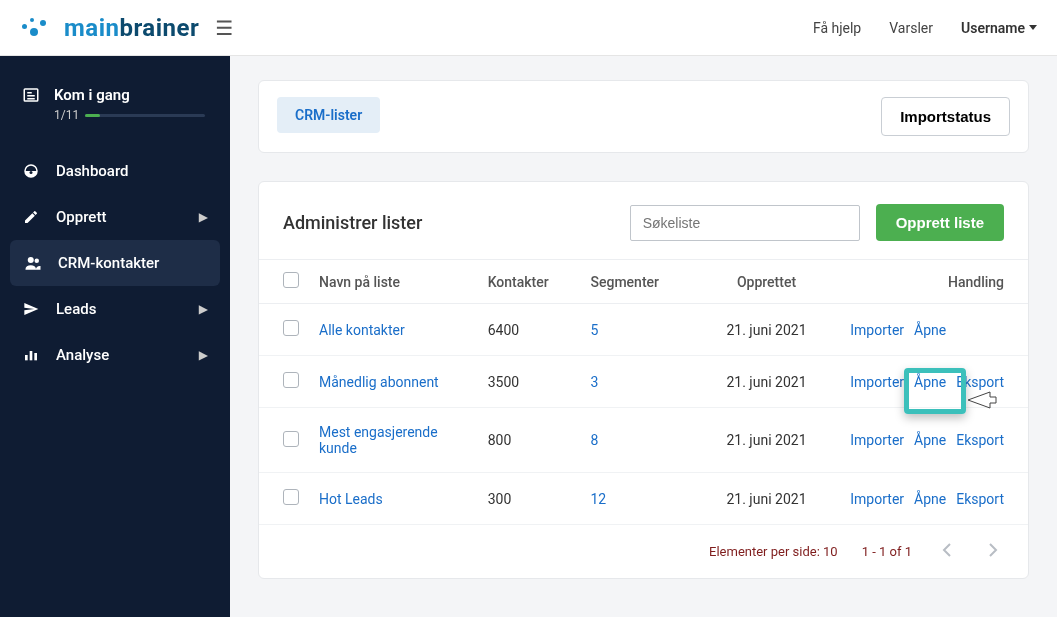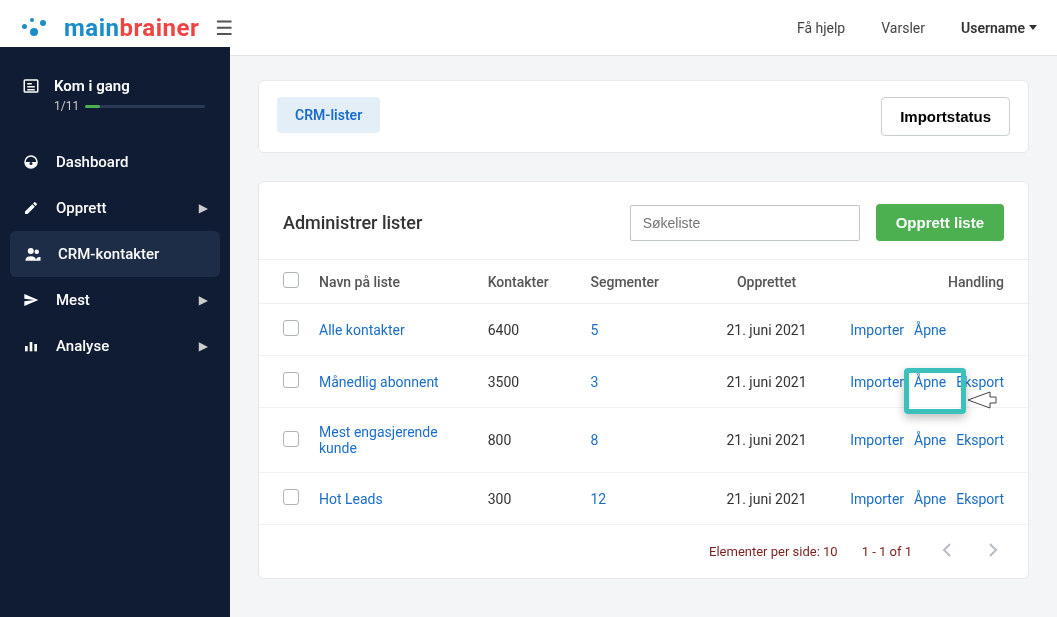"brainer" .logo-brain { color: #ef4444 -> #0c4a6e }
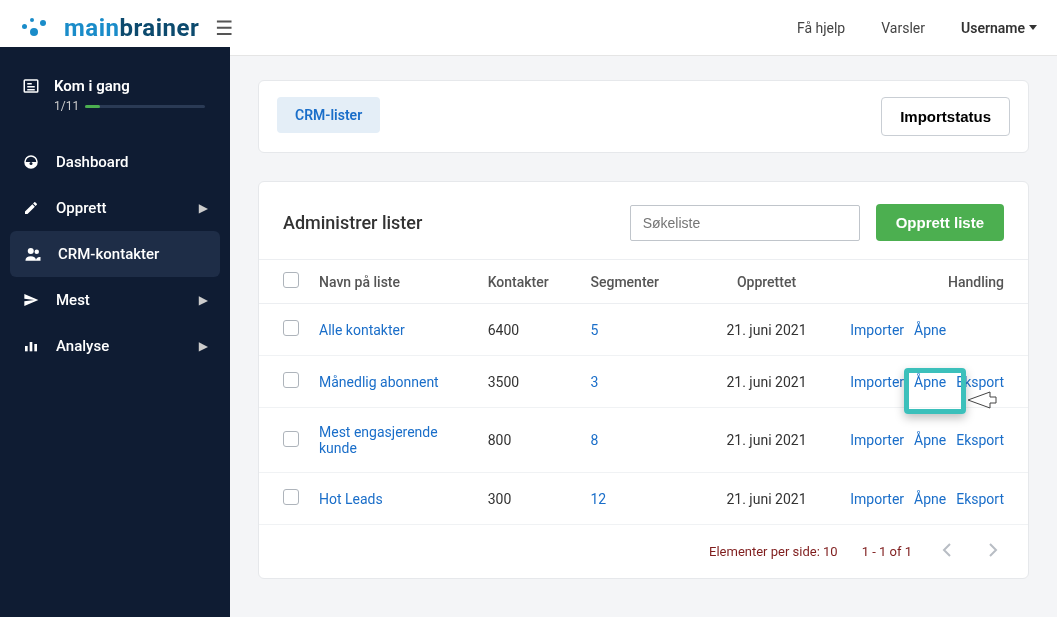"Få hjelp" .header-right { gap: 36px -> 28px }
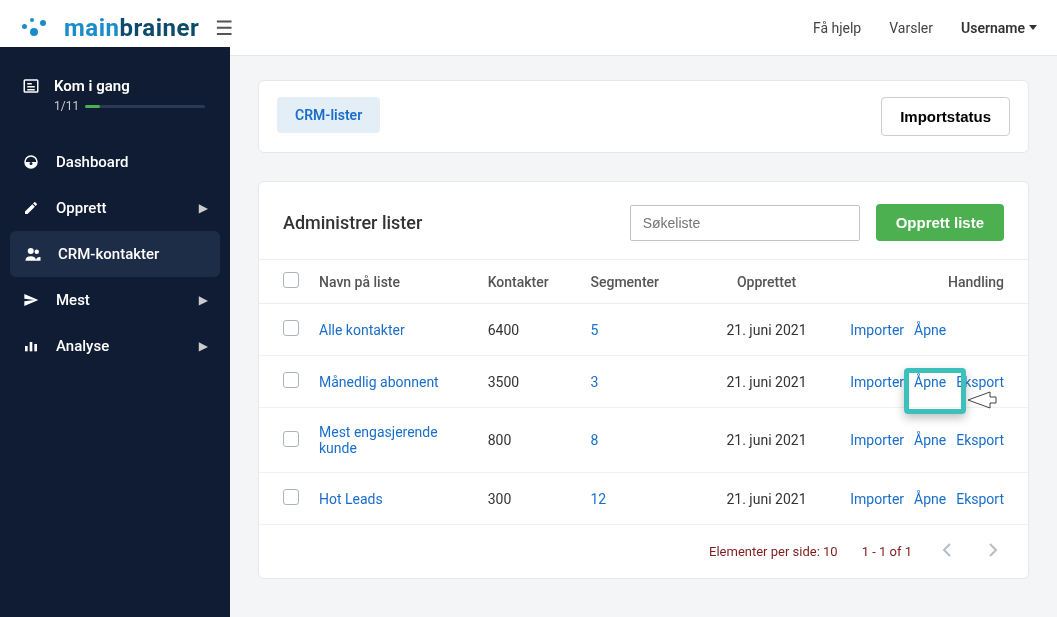"Kom i gang" .sidebar { top: 47px -> 56px }
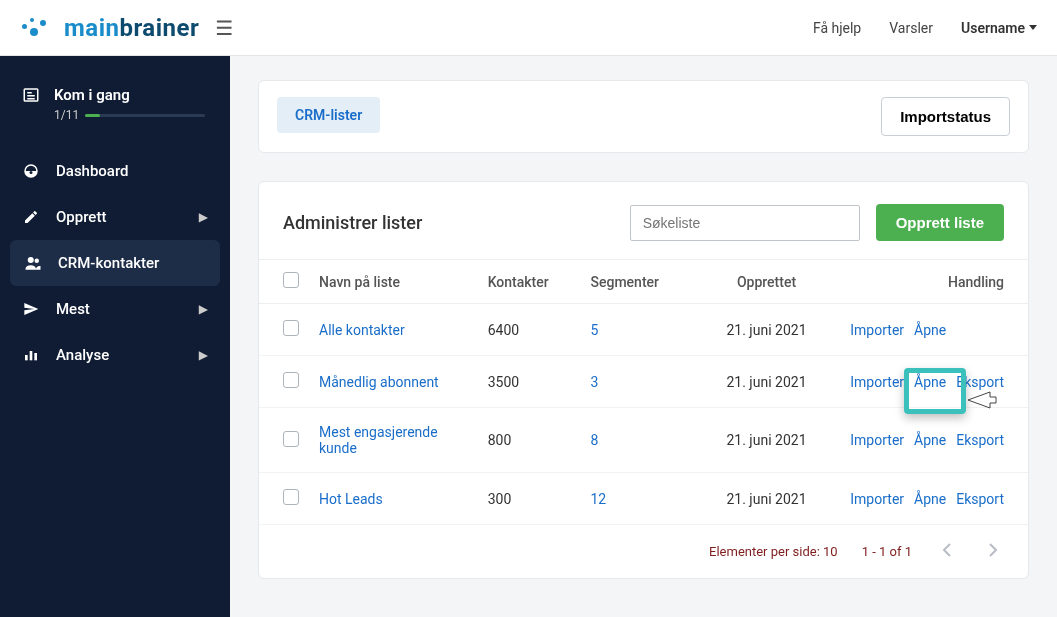"Mest" span { text: Mest -> Leads }
